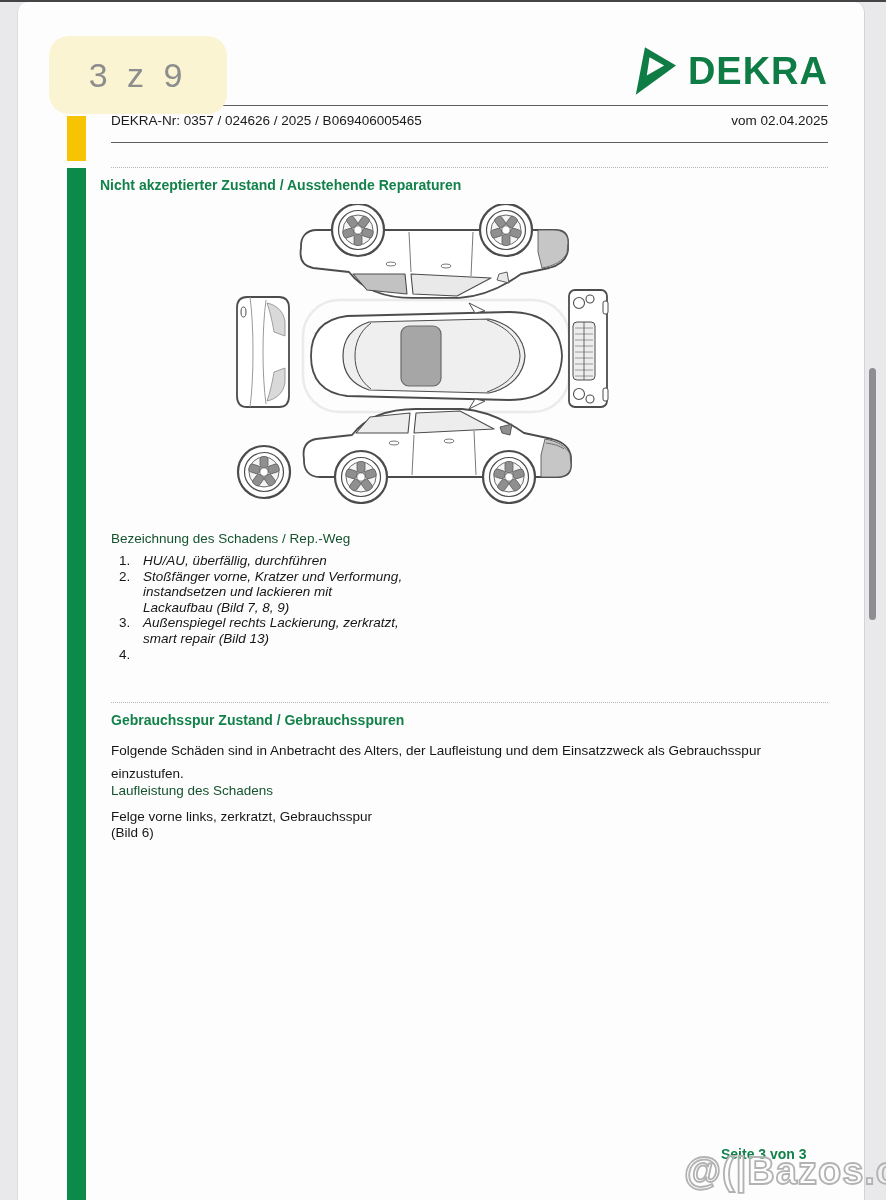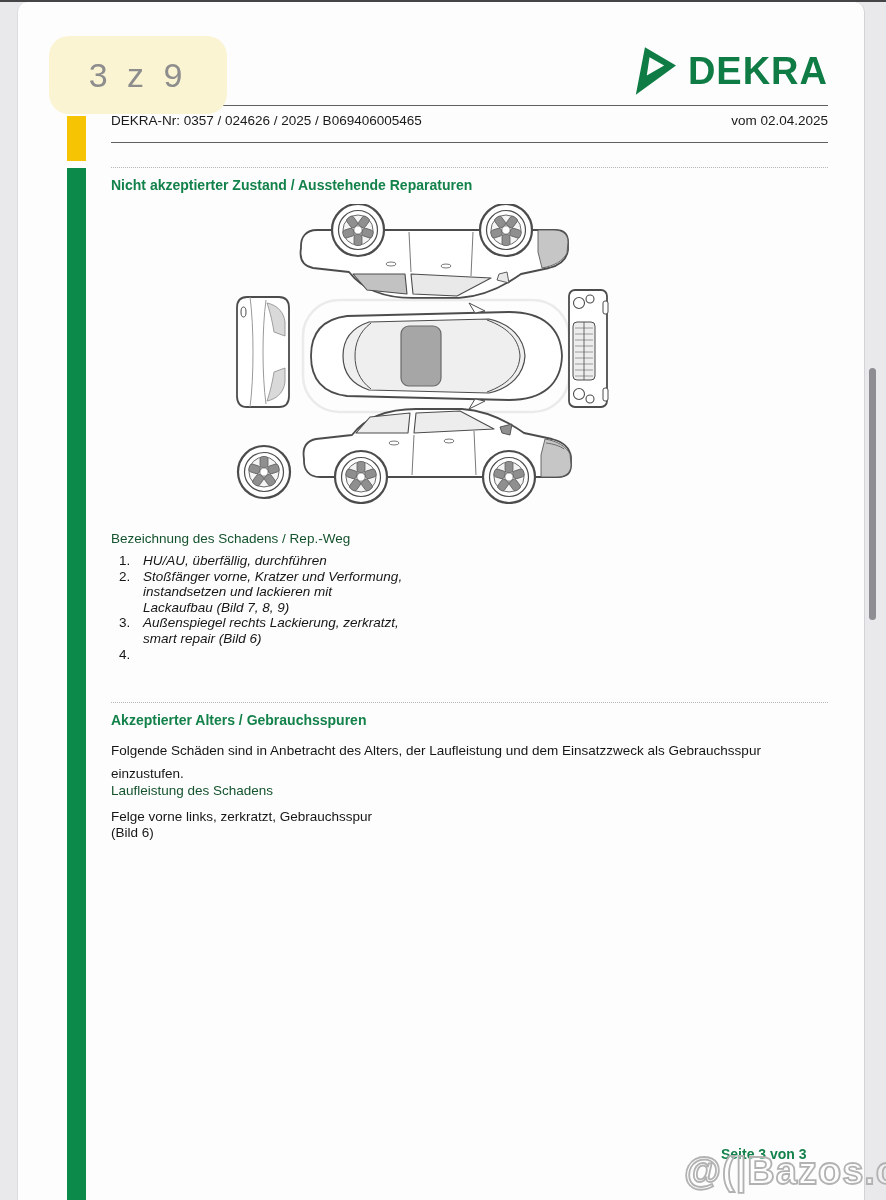"Nicht akzeptierter Zustand / Ausstehende" .h1 { left: 93px -> 82px }
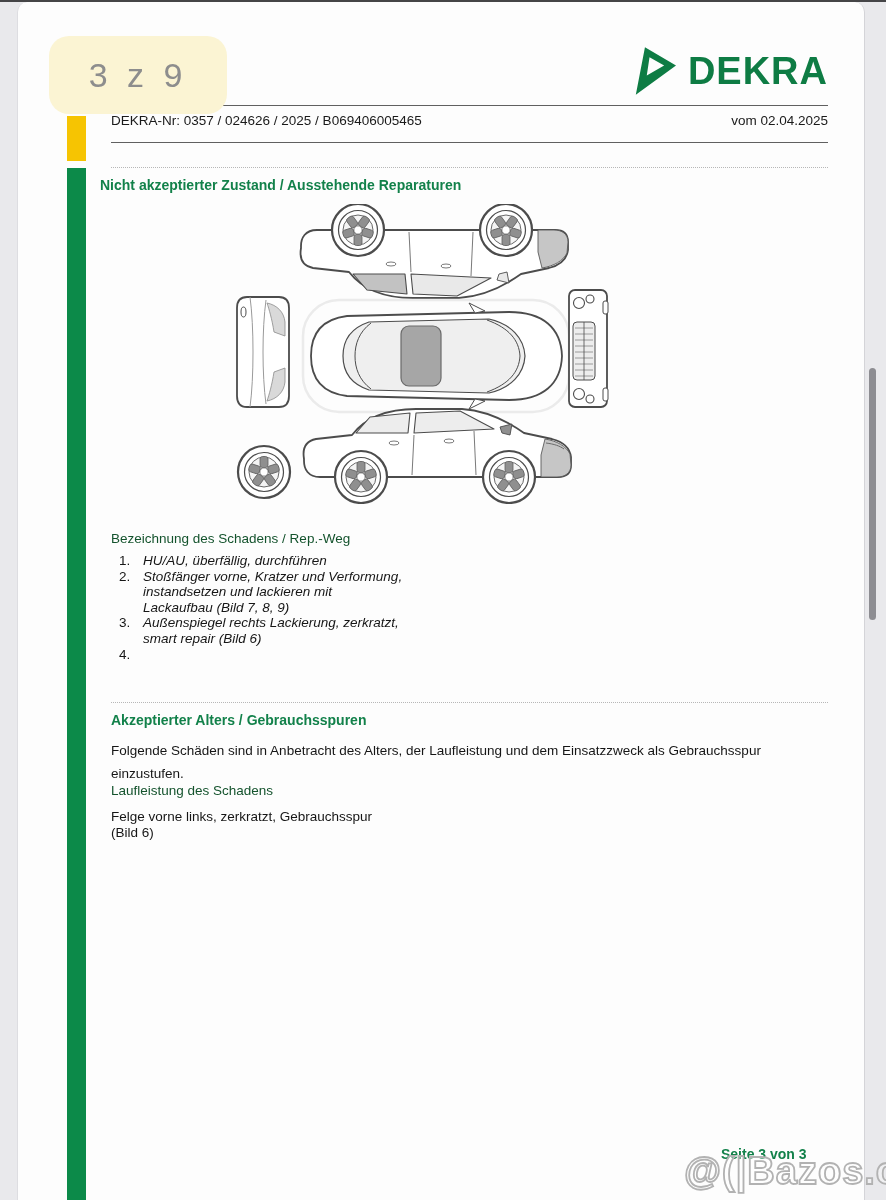"Außenspiegel rechts Lackierung," span.dmg-text { text: 6 -> 13 }
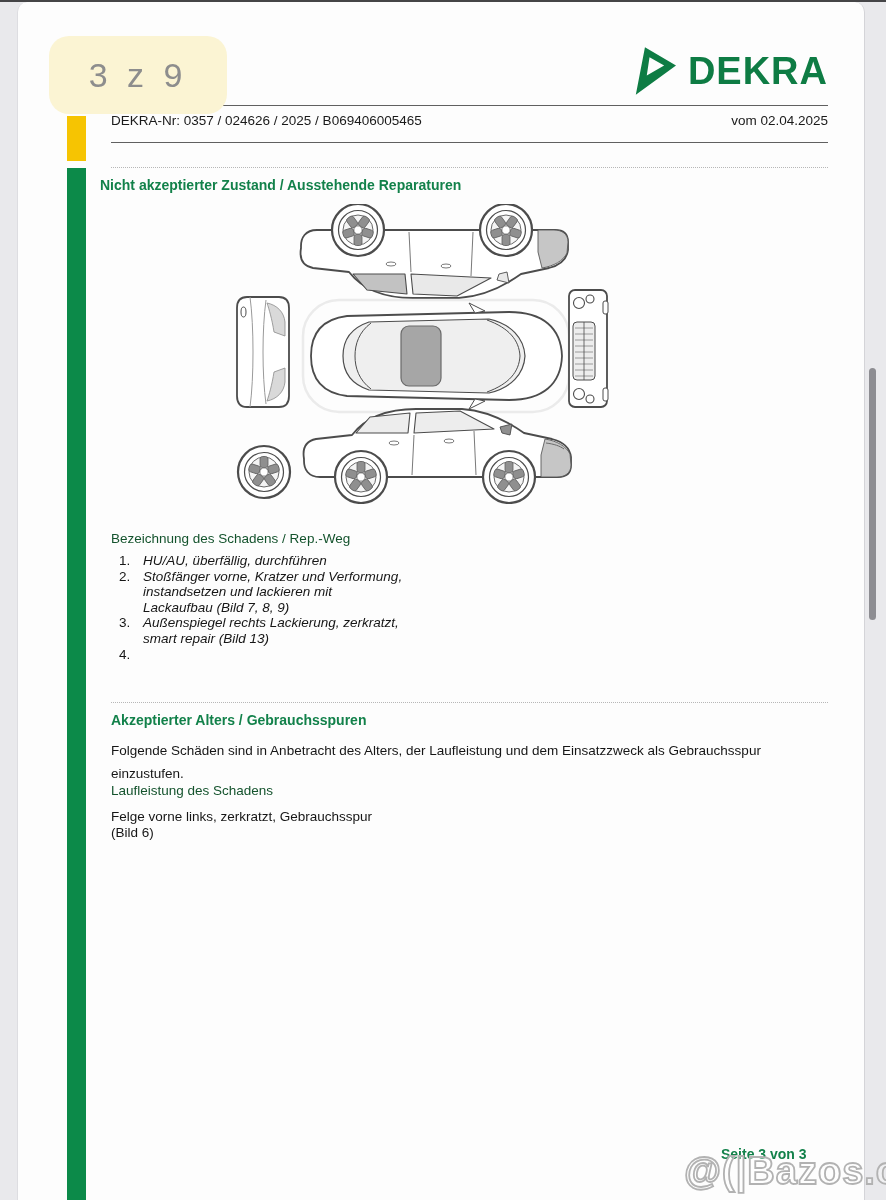"Akzeptierter Alters / Gebrauchsspuren" div.abs { text: Akzeptierter Alters -> Gebrauchsspur Zustand }
